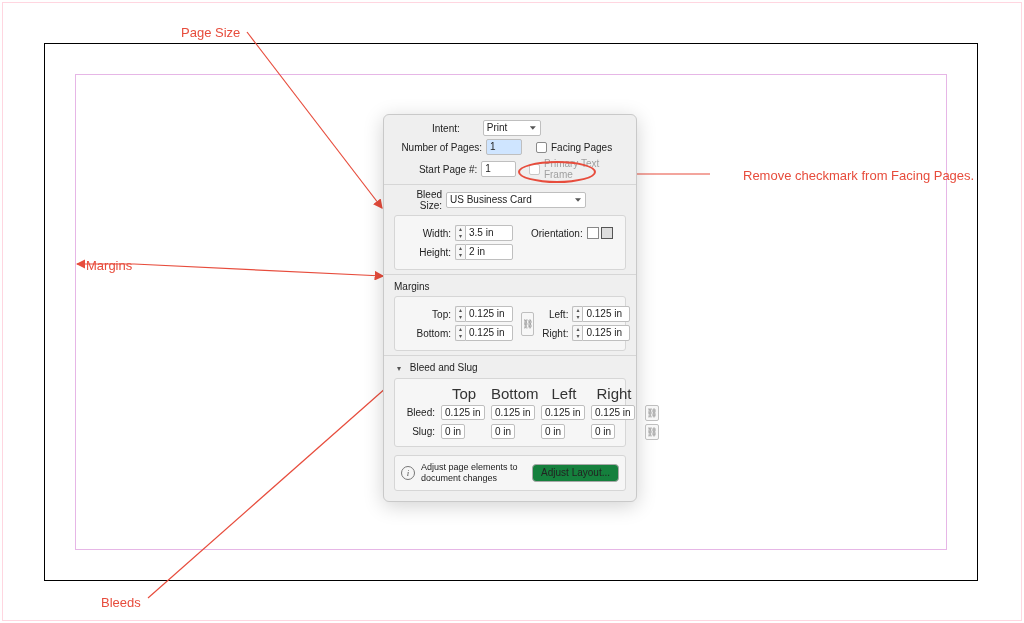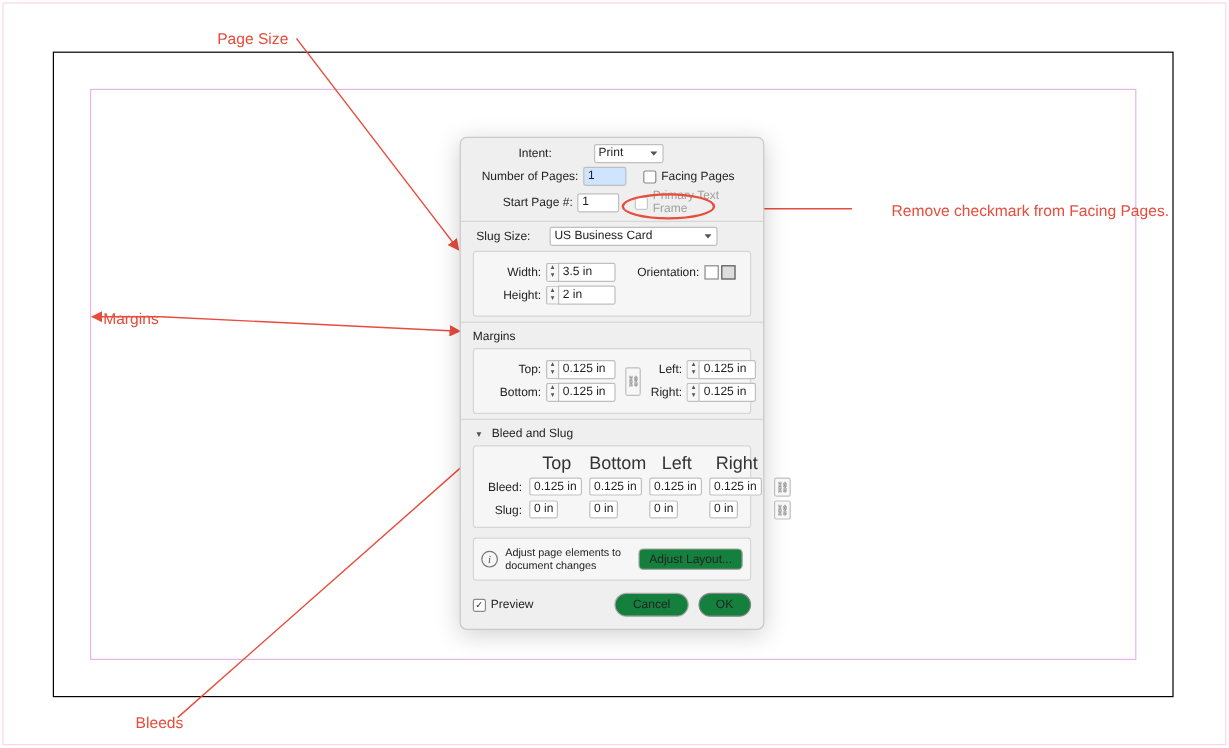"Print" .select { margin-left: 12px -> none }
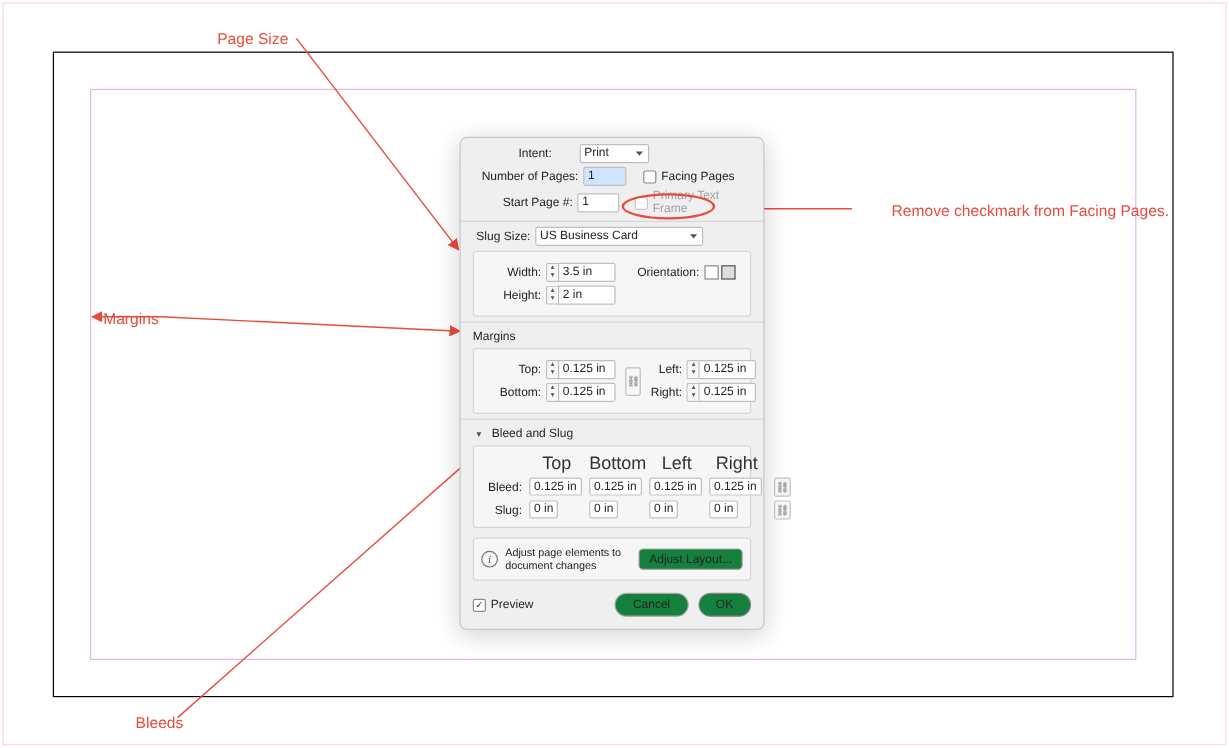"Slug Size:" span.lbl { text: Slug -> Bleed }
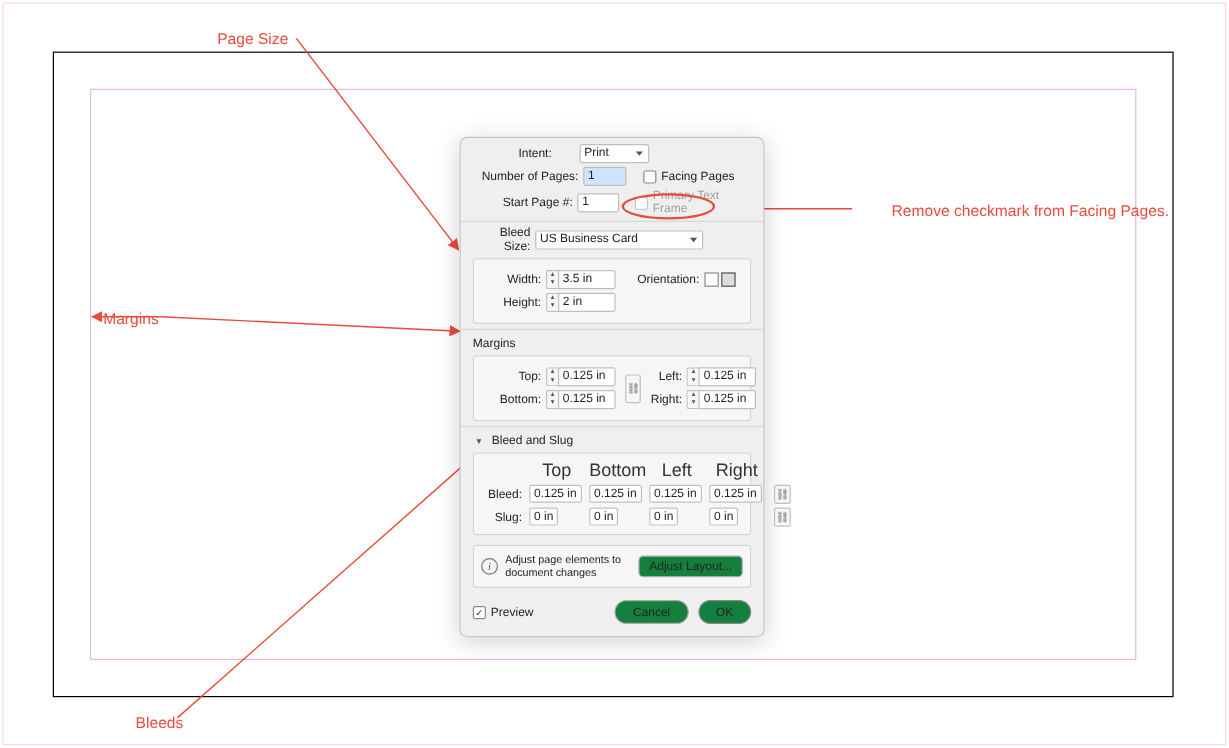"Preview" div.footer { html: <div> <span> <span></span> <span>Preview</span> </span> <span> <span>Cancel</span> <span>OK</span> </span> </div> -> none }
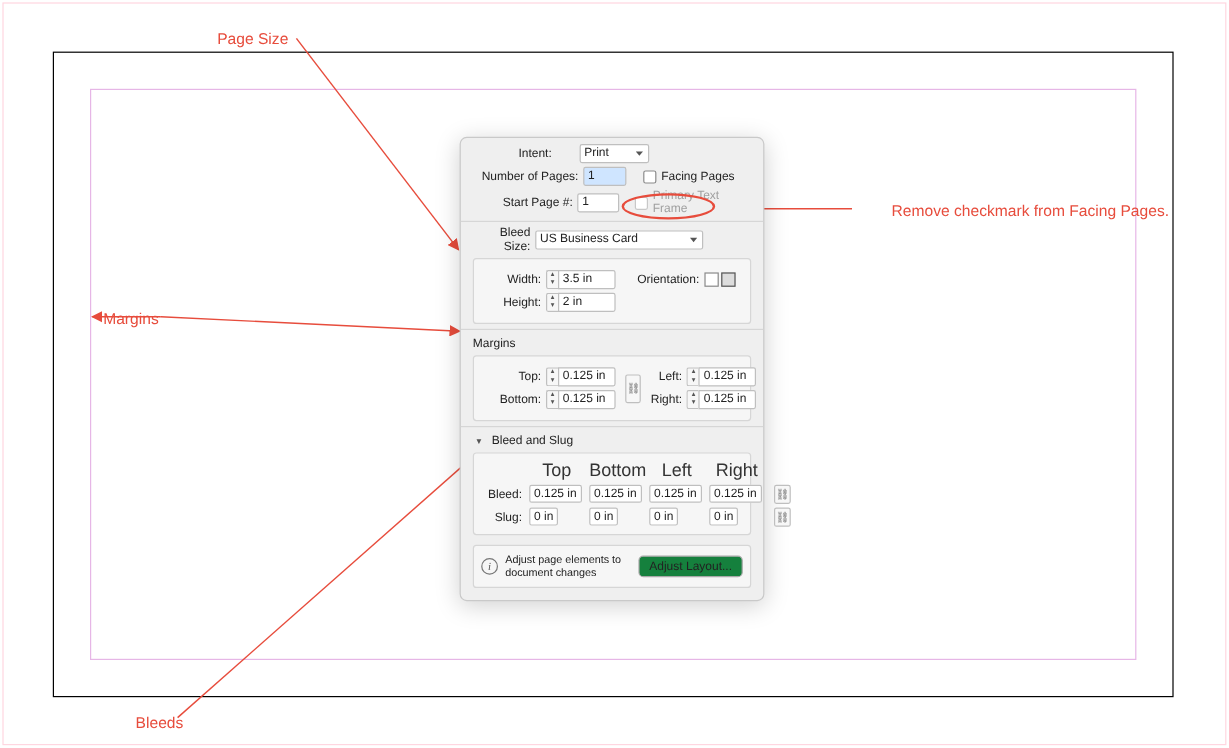"Bleeds" div.annotation { left: 113px -> 101px }
